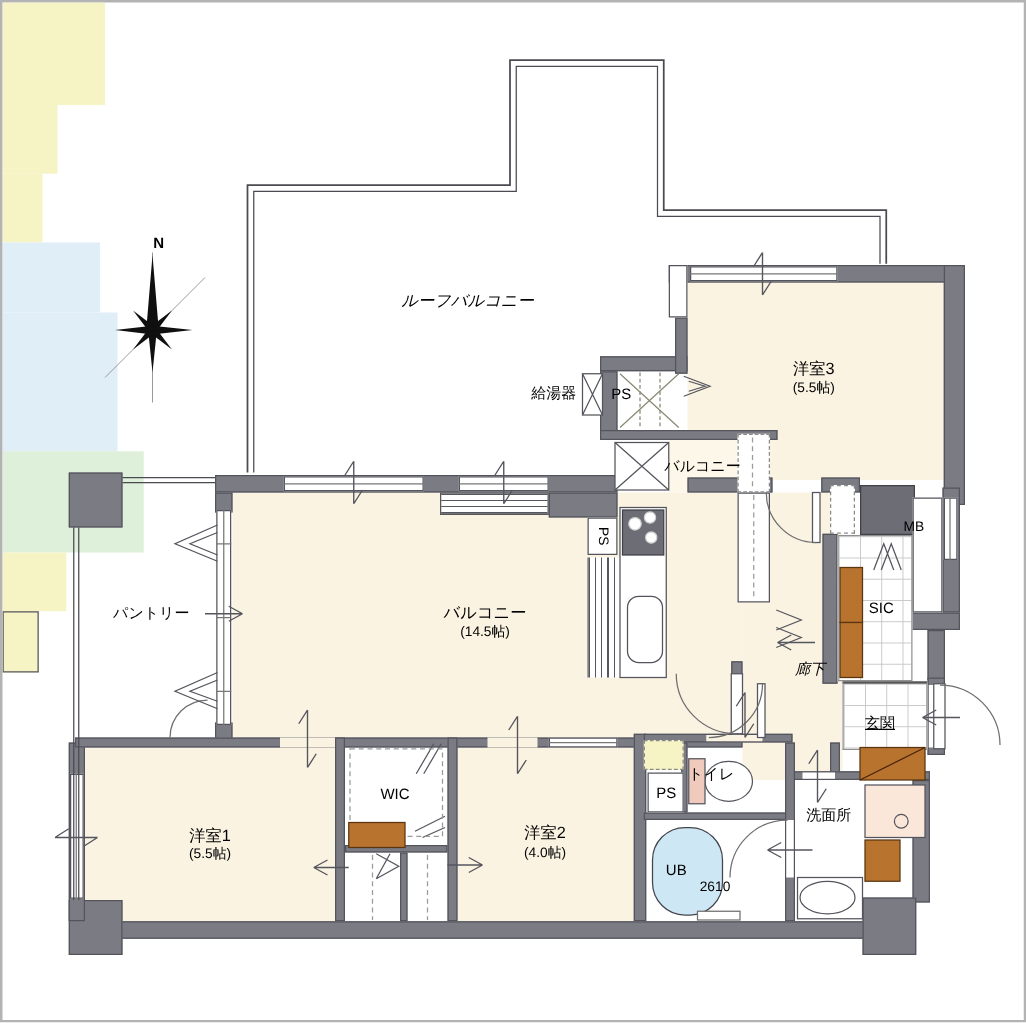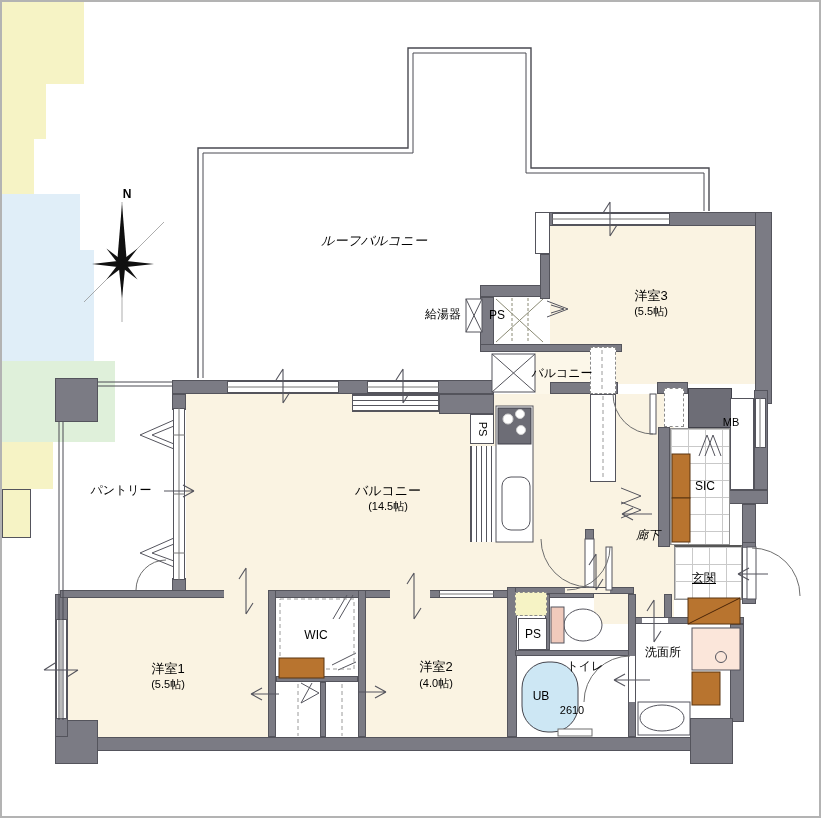"トイレ" div.lbl { left: 583px -> 567px; margin-top: 47px -> none }
